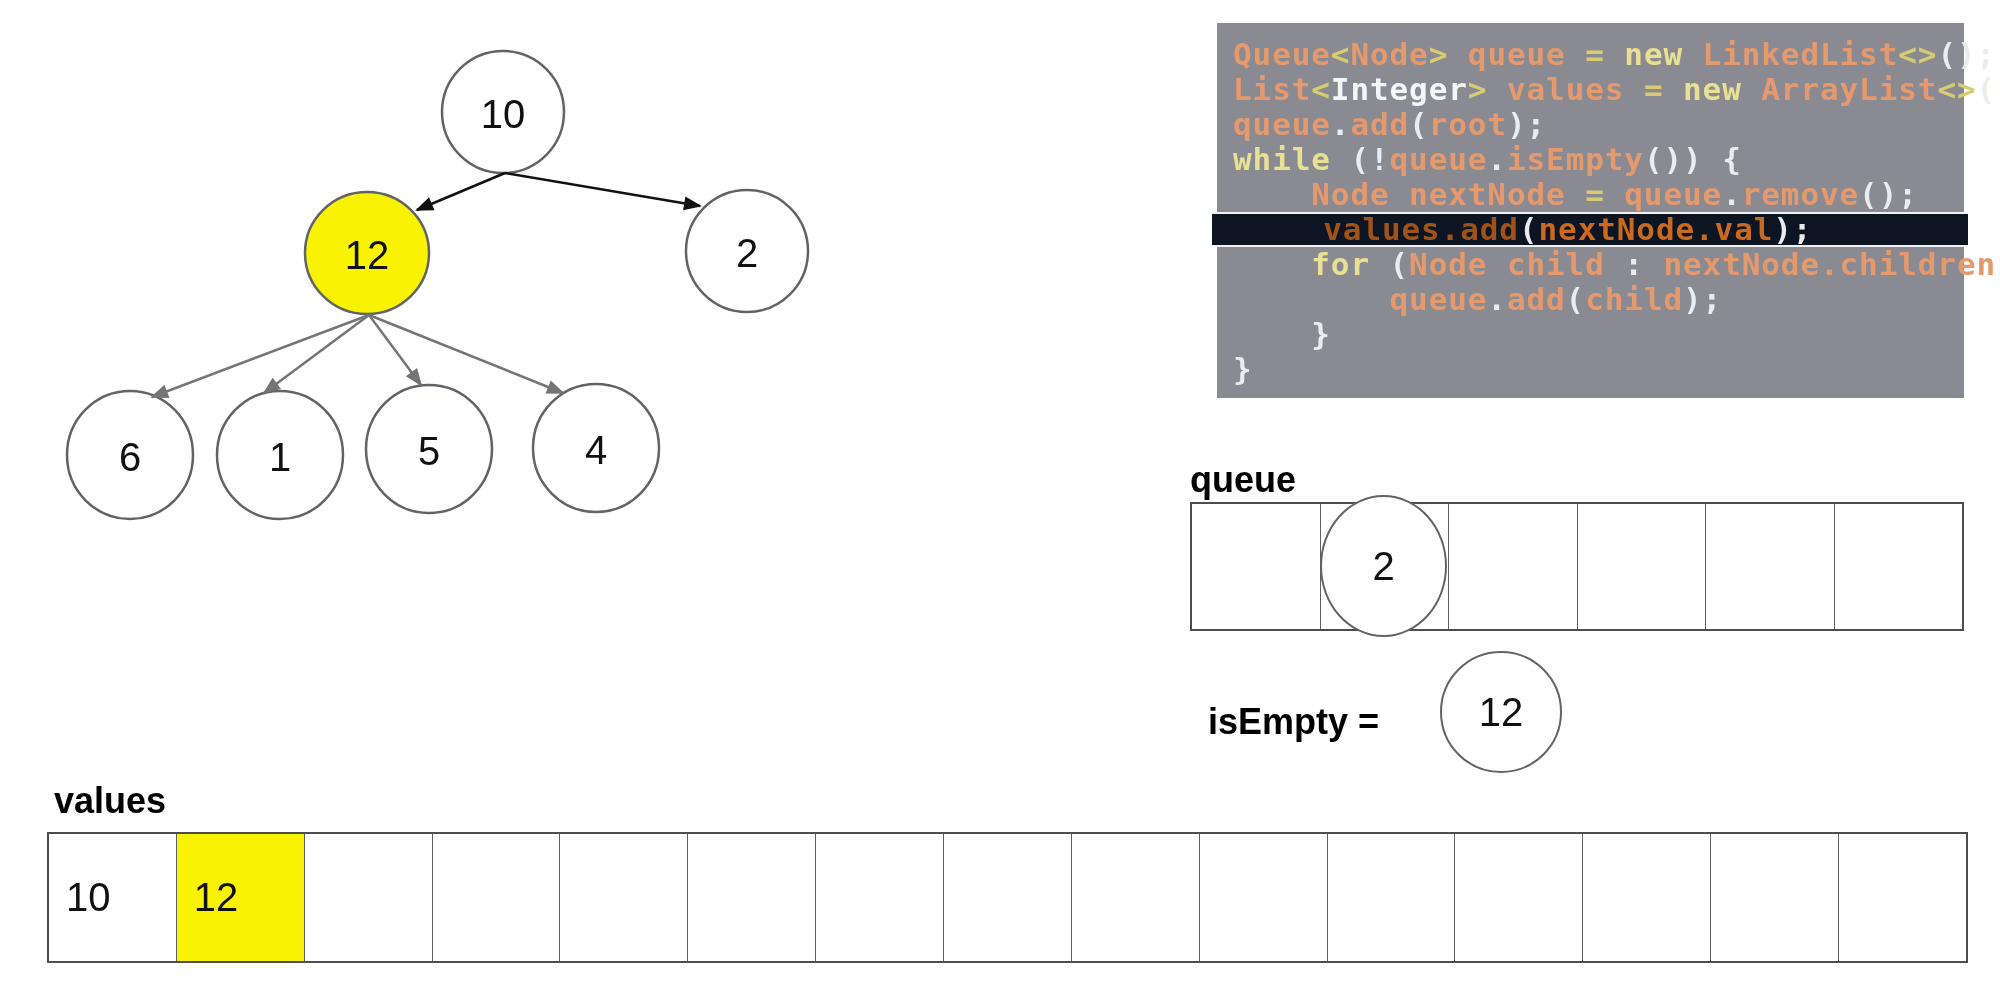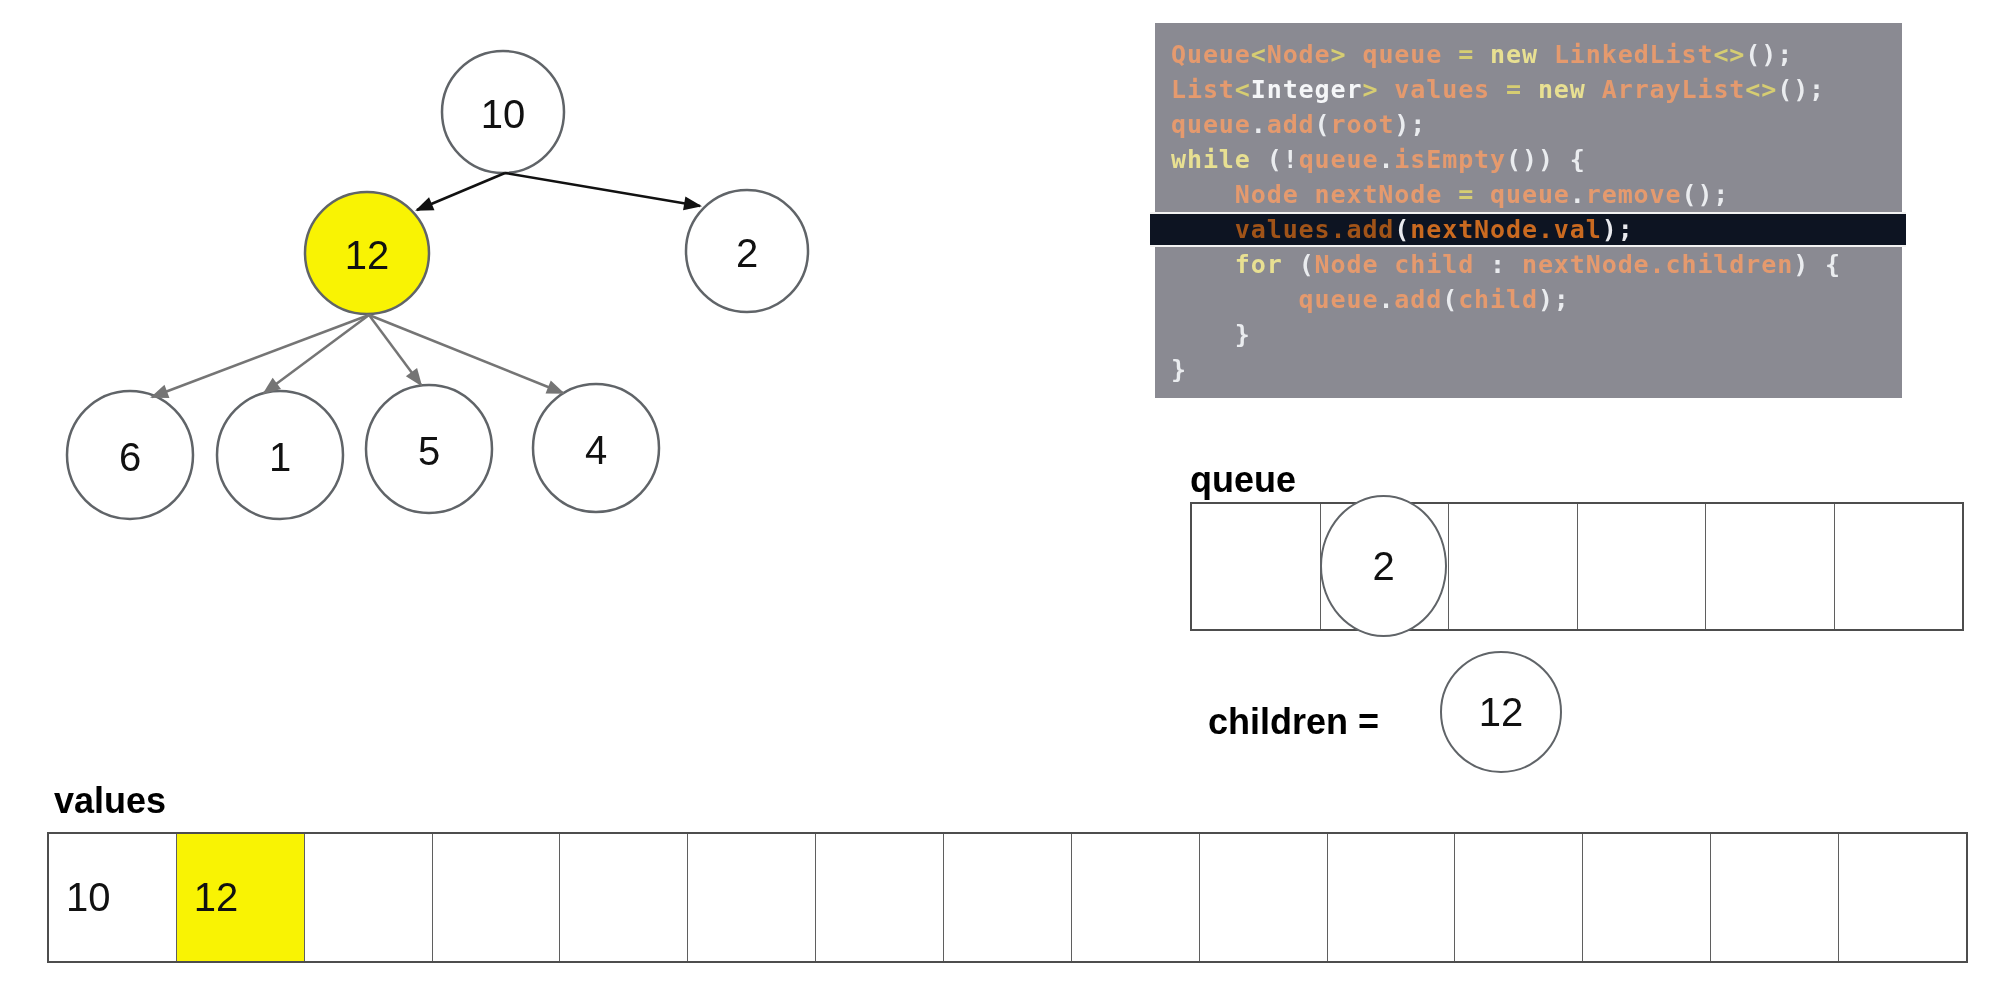"Queue<Node> queue = new LinkedList<>();" #code-block { font-size: 25px -> 31px; left: 1155px -> 1217px }
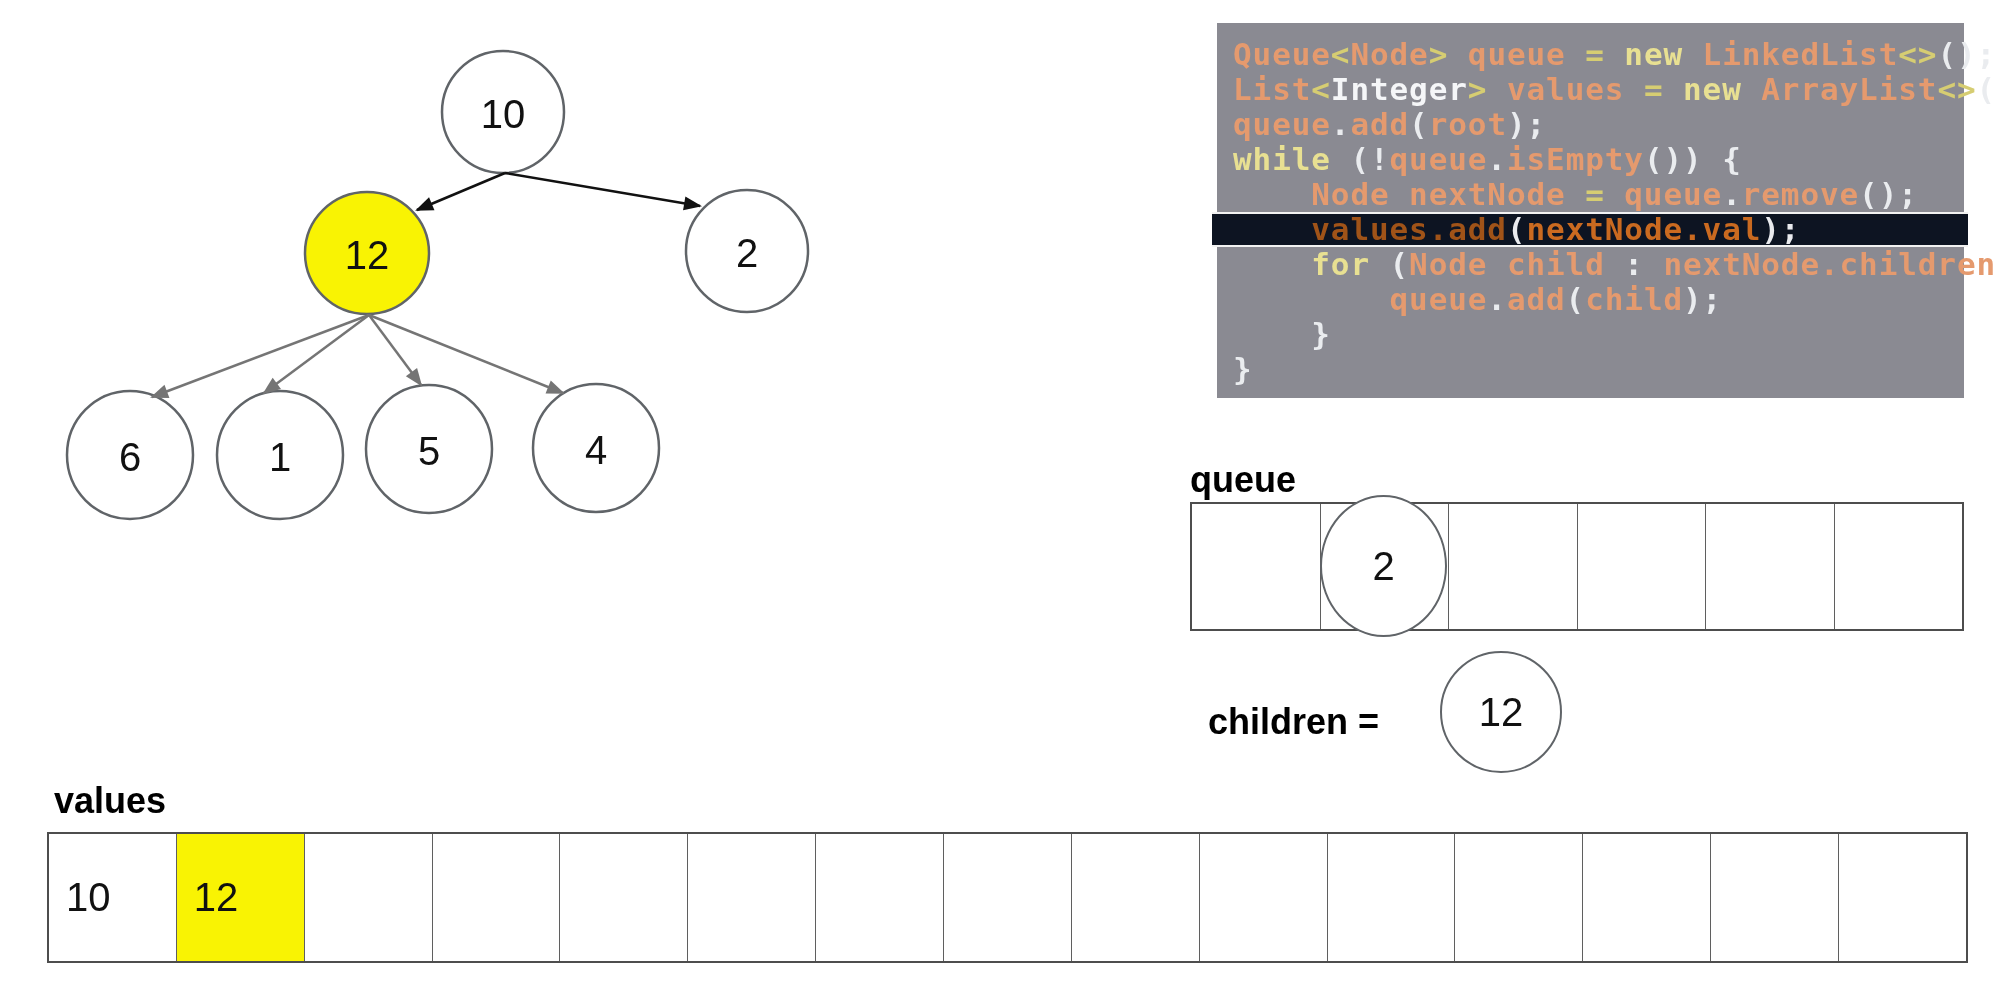"values.add(nextNode.val);" .code-line.hl { padding-left: 21px -> 33px }
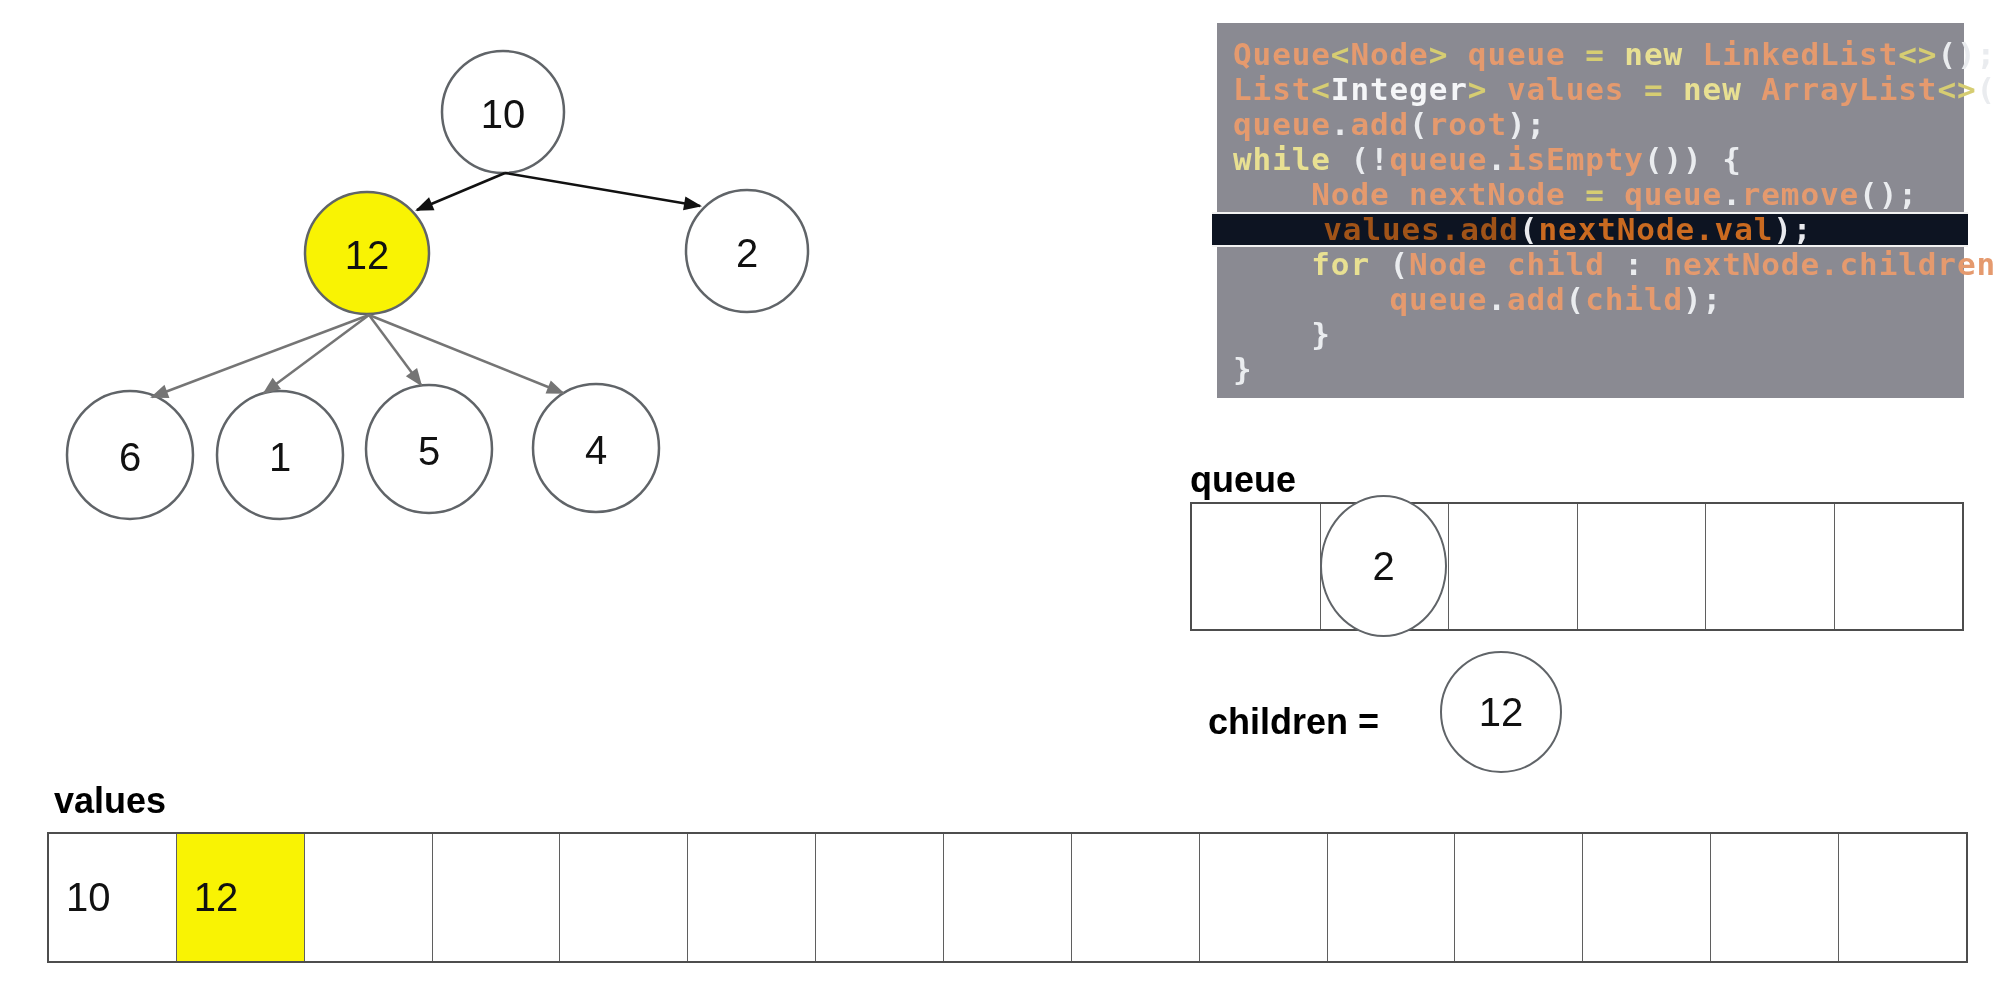"children =" div.section-label { text: children -> isEmpty }
